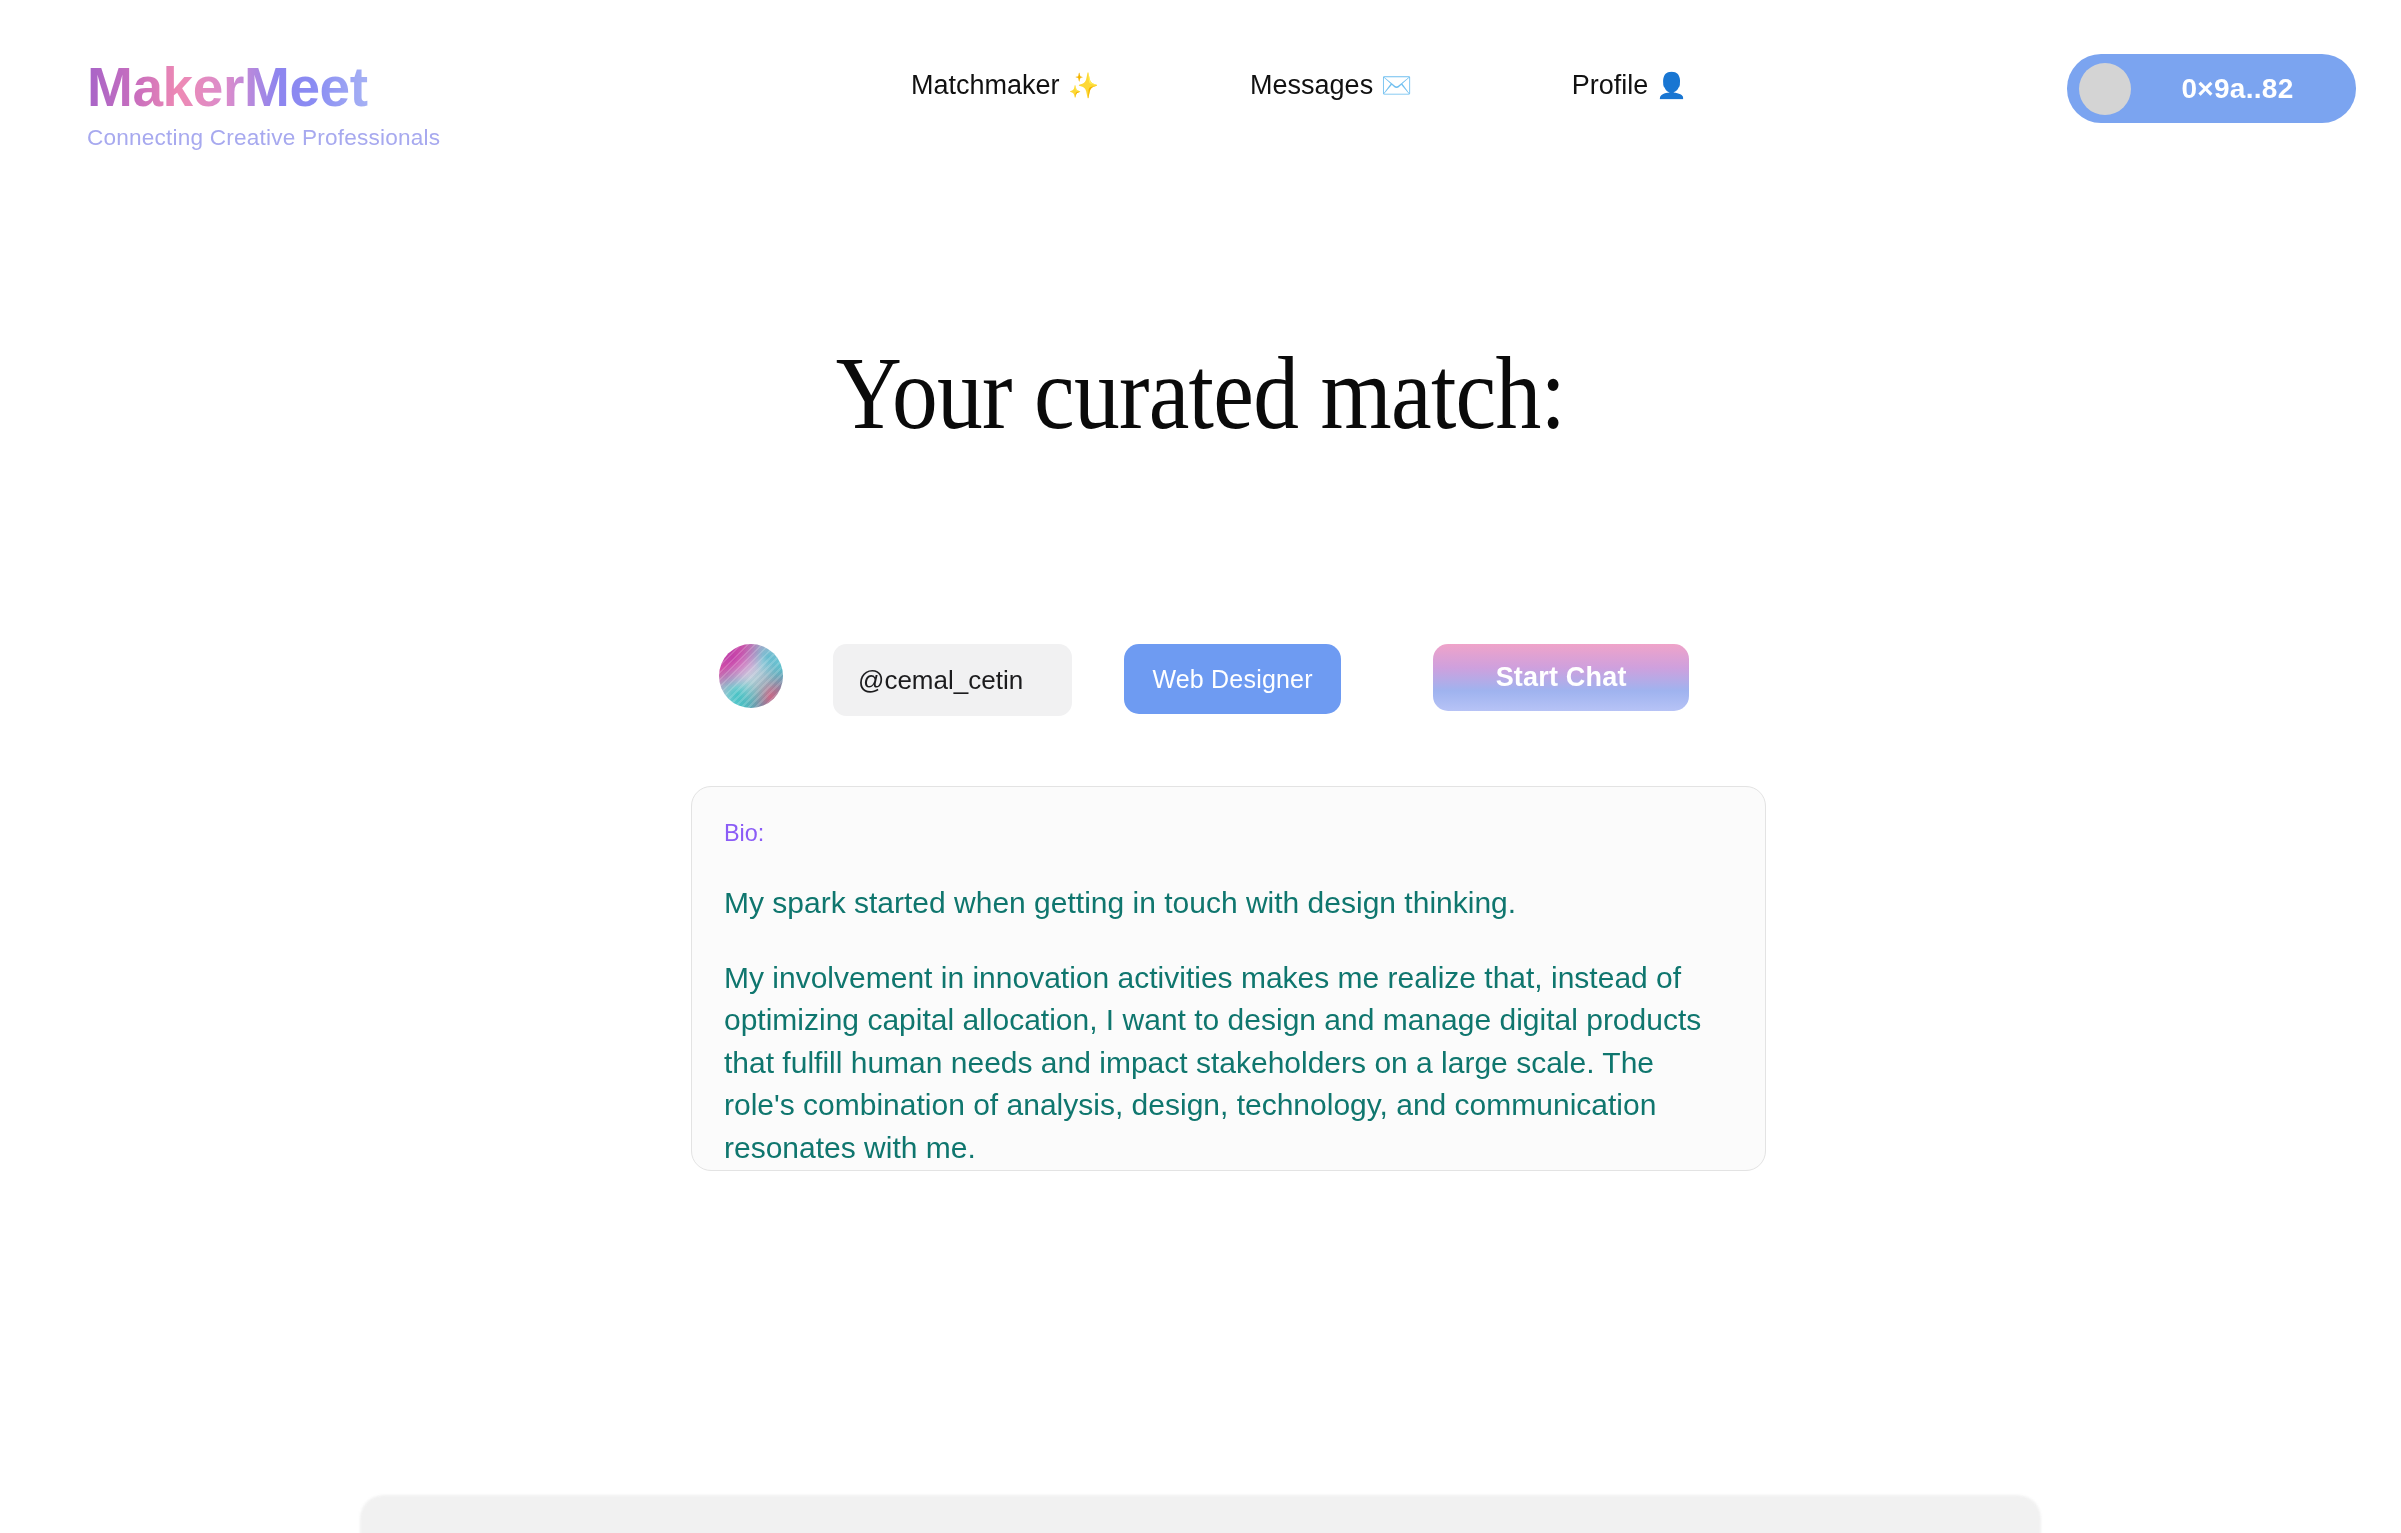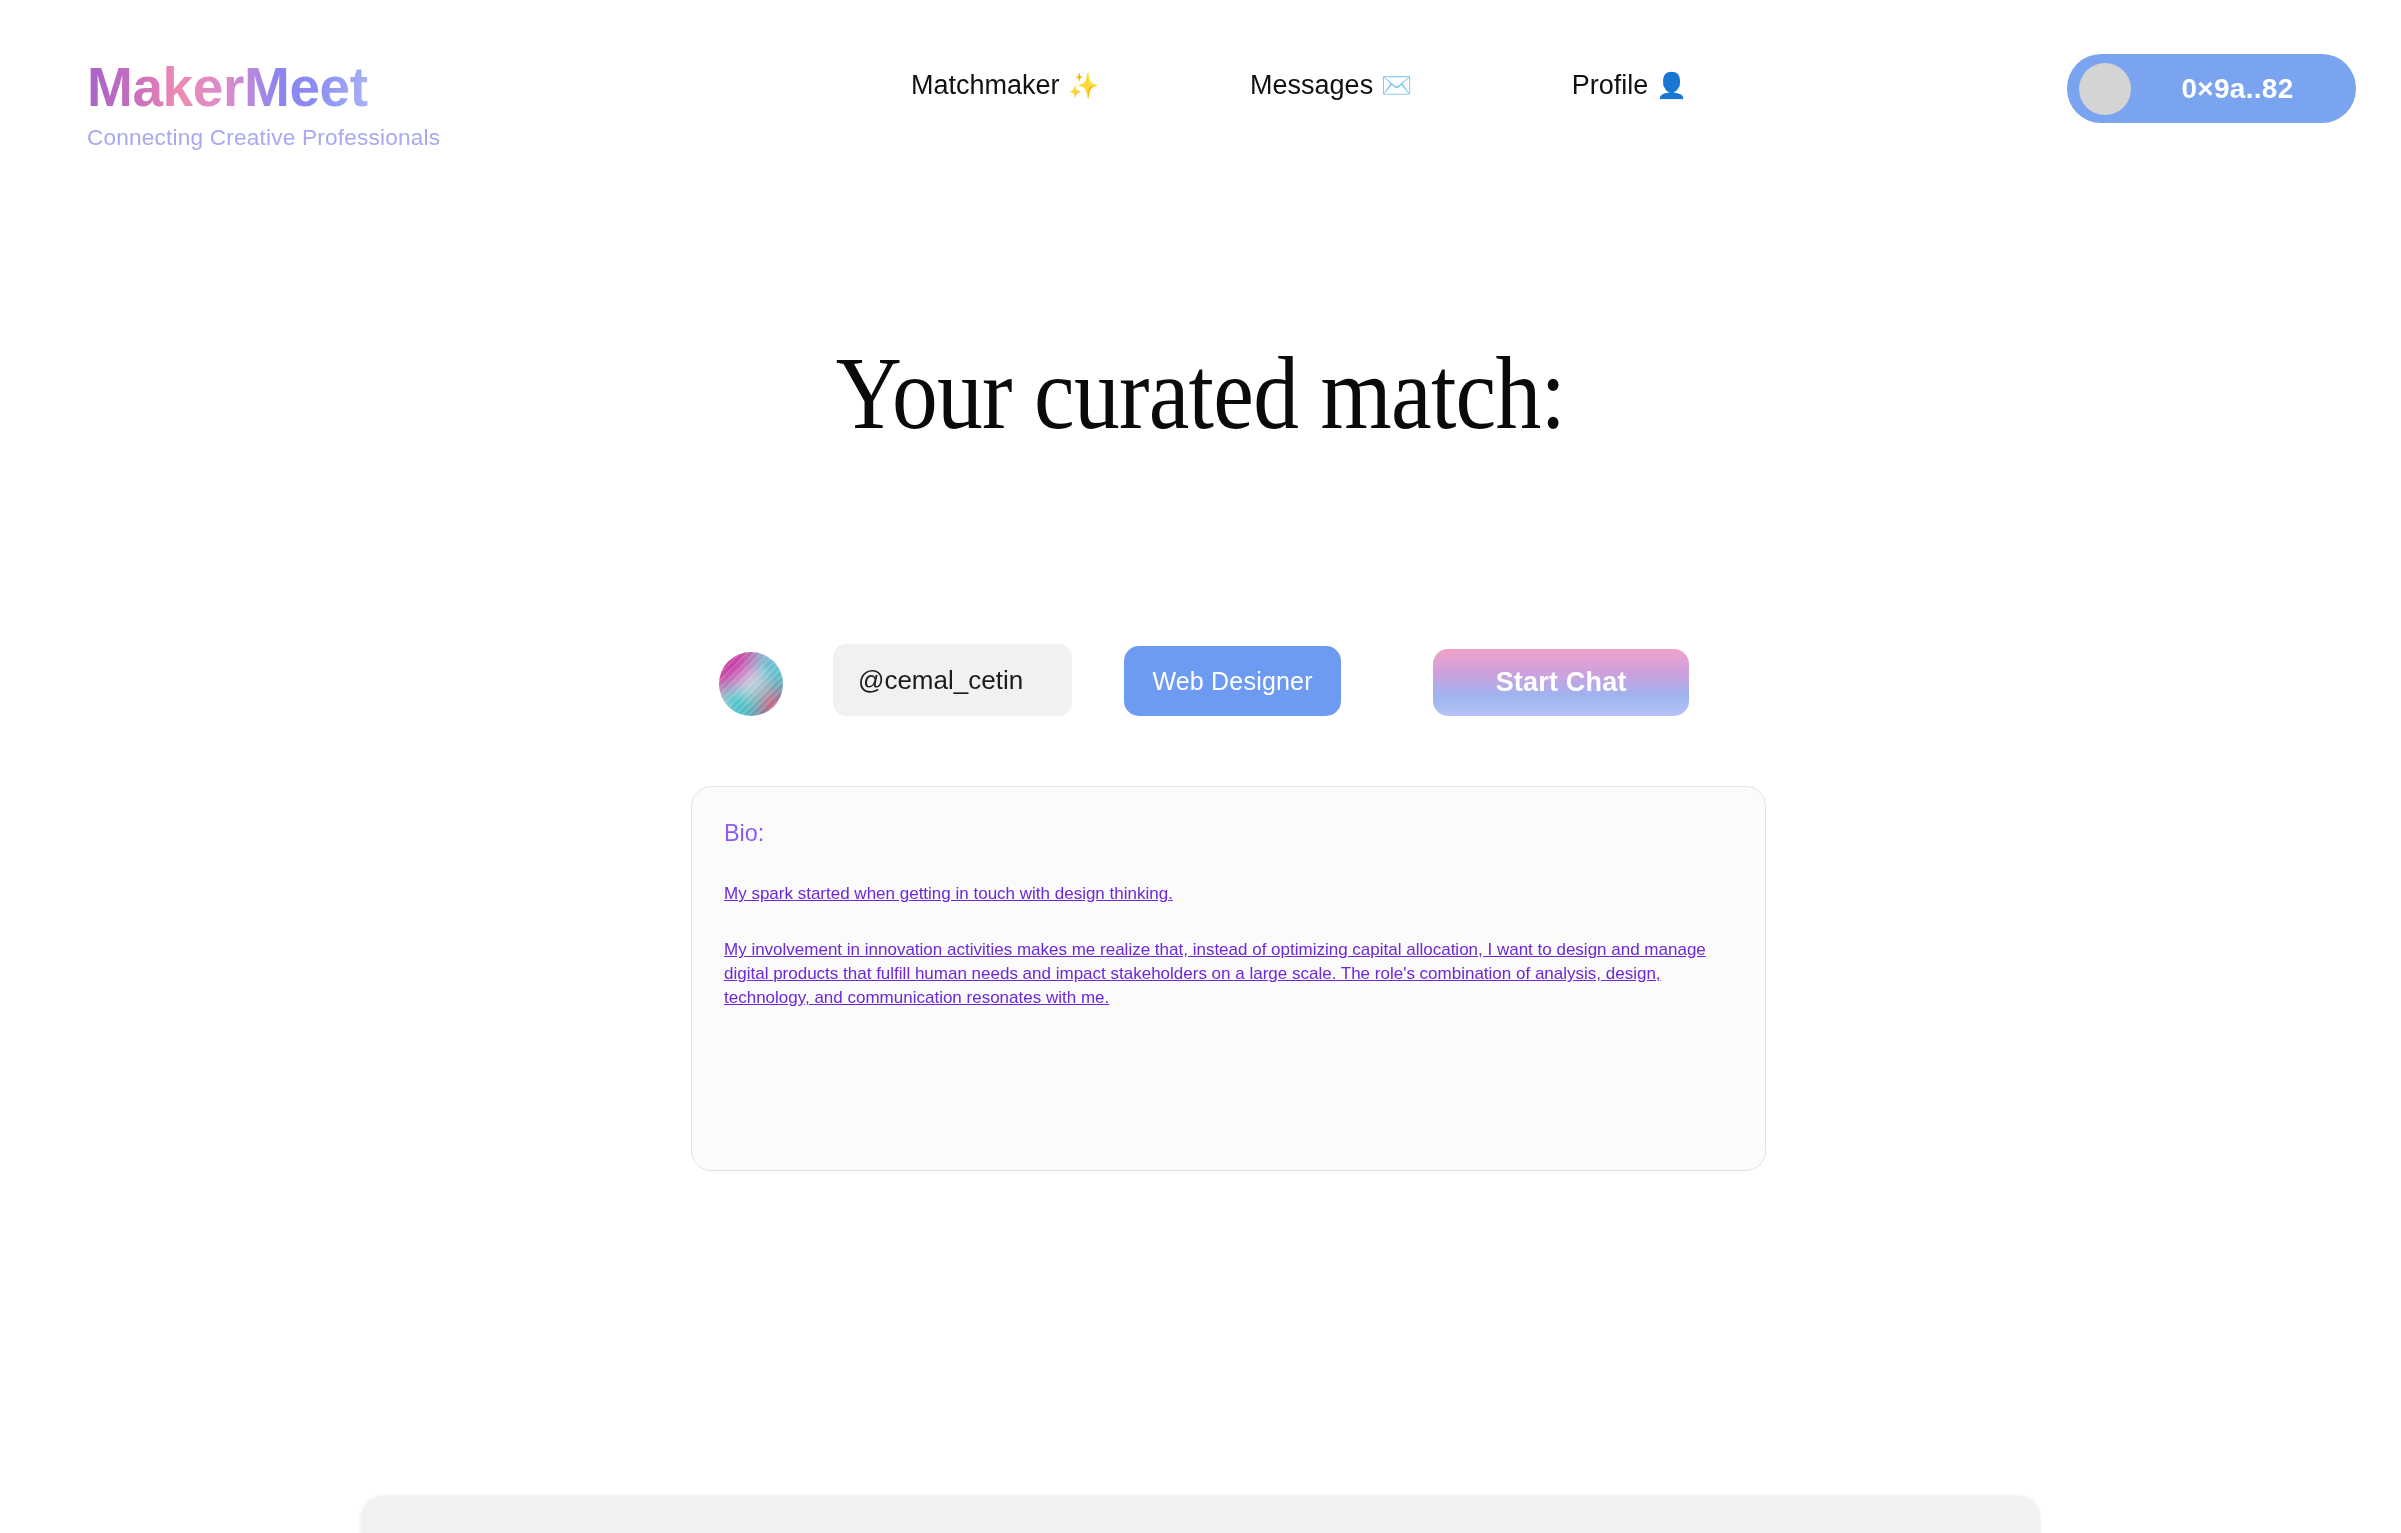"@cemal_cetin" .match-row { align-items: flex-end -> flex-start }
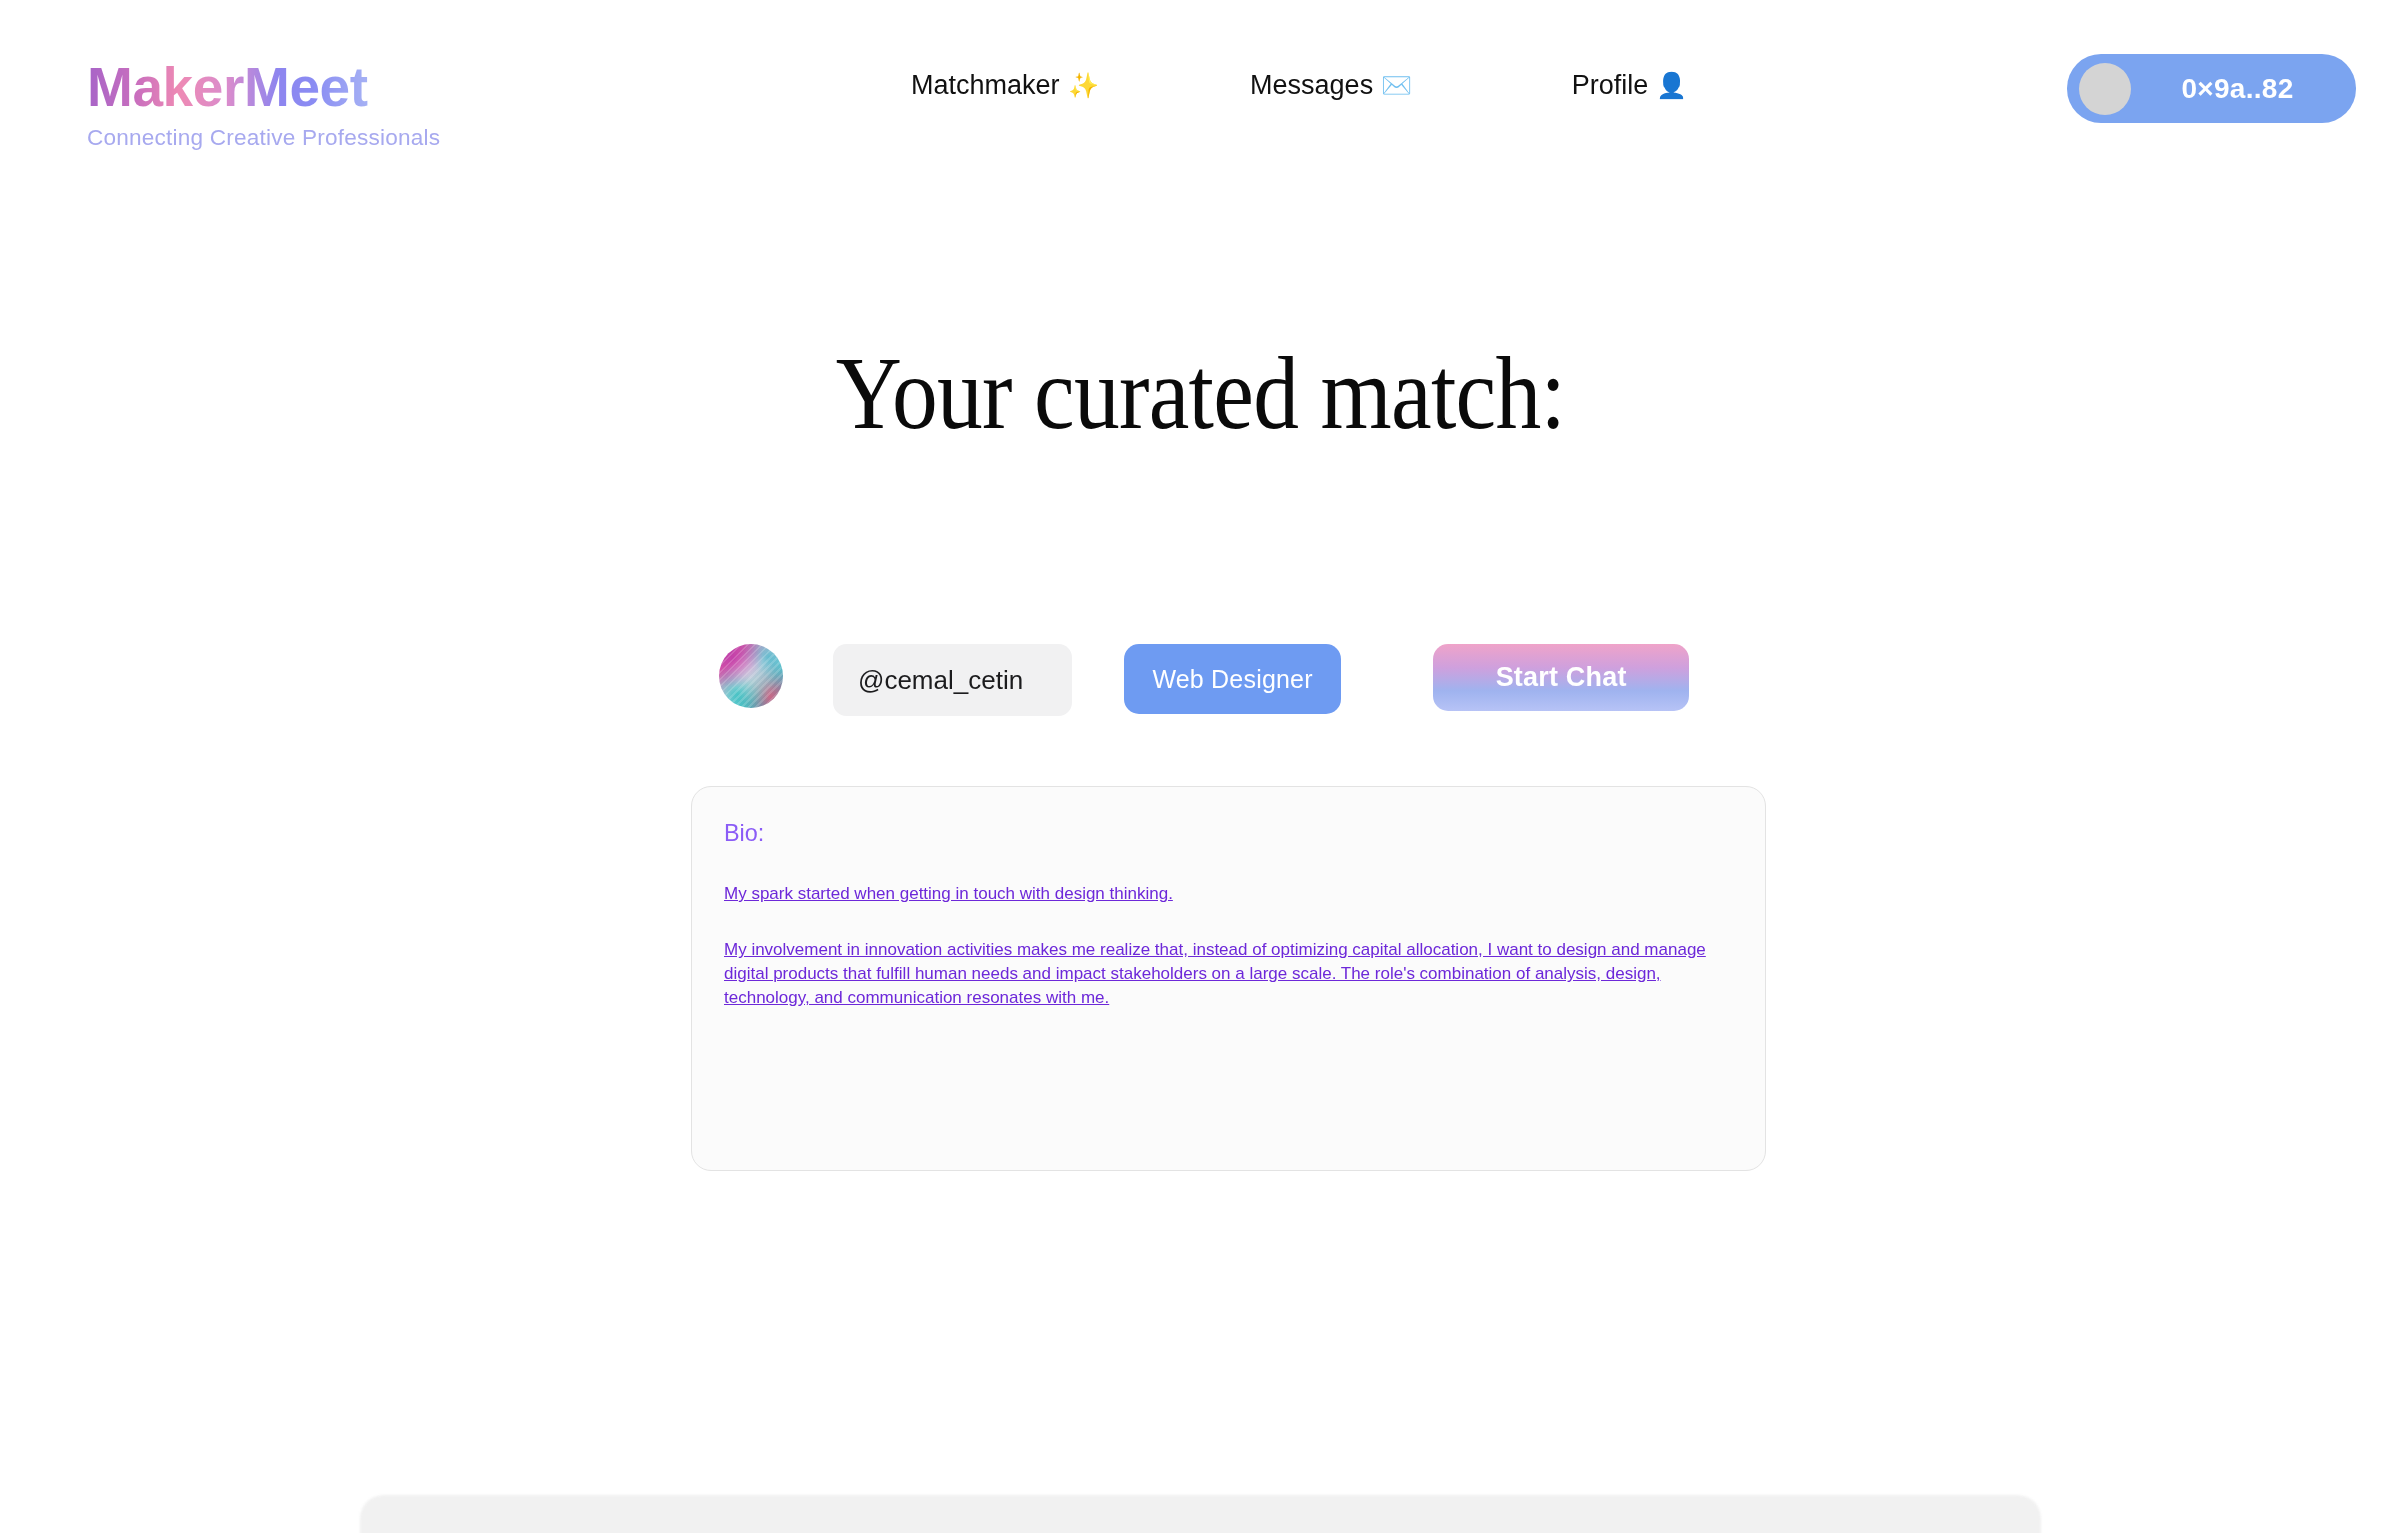"My spark started when getting" .bio-paragraph { color: #6d28d9 -> #0f766e; font-size: 17px -> 30px; text-decoration: underline -> none }
